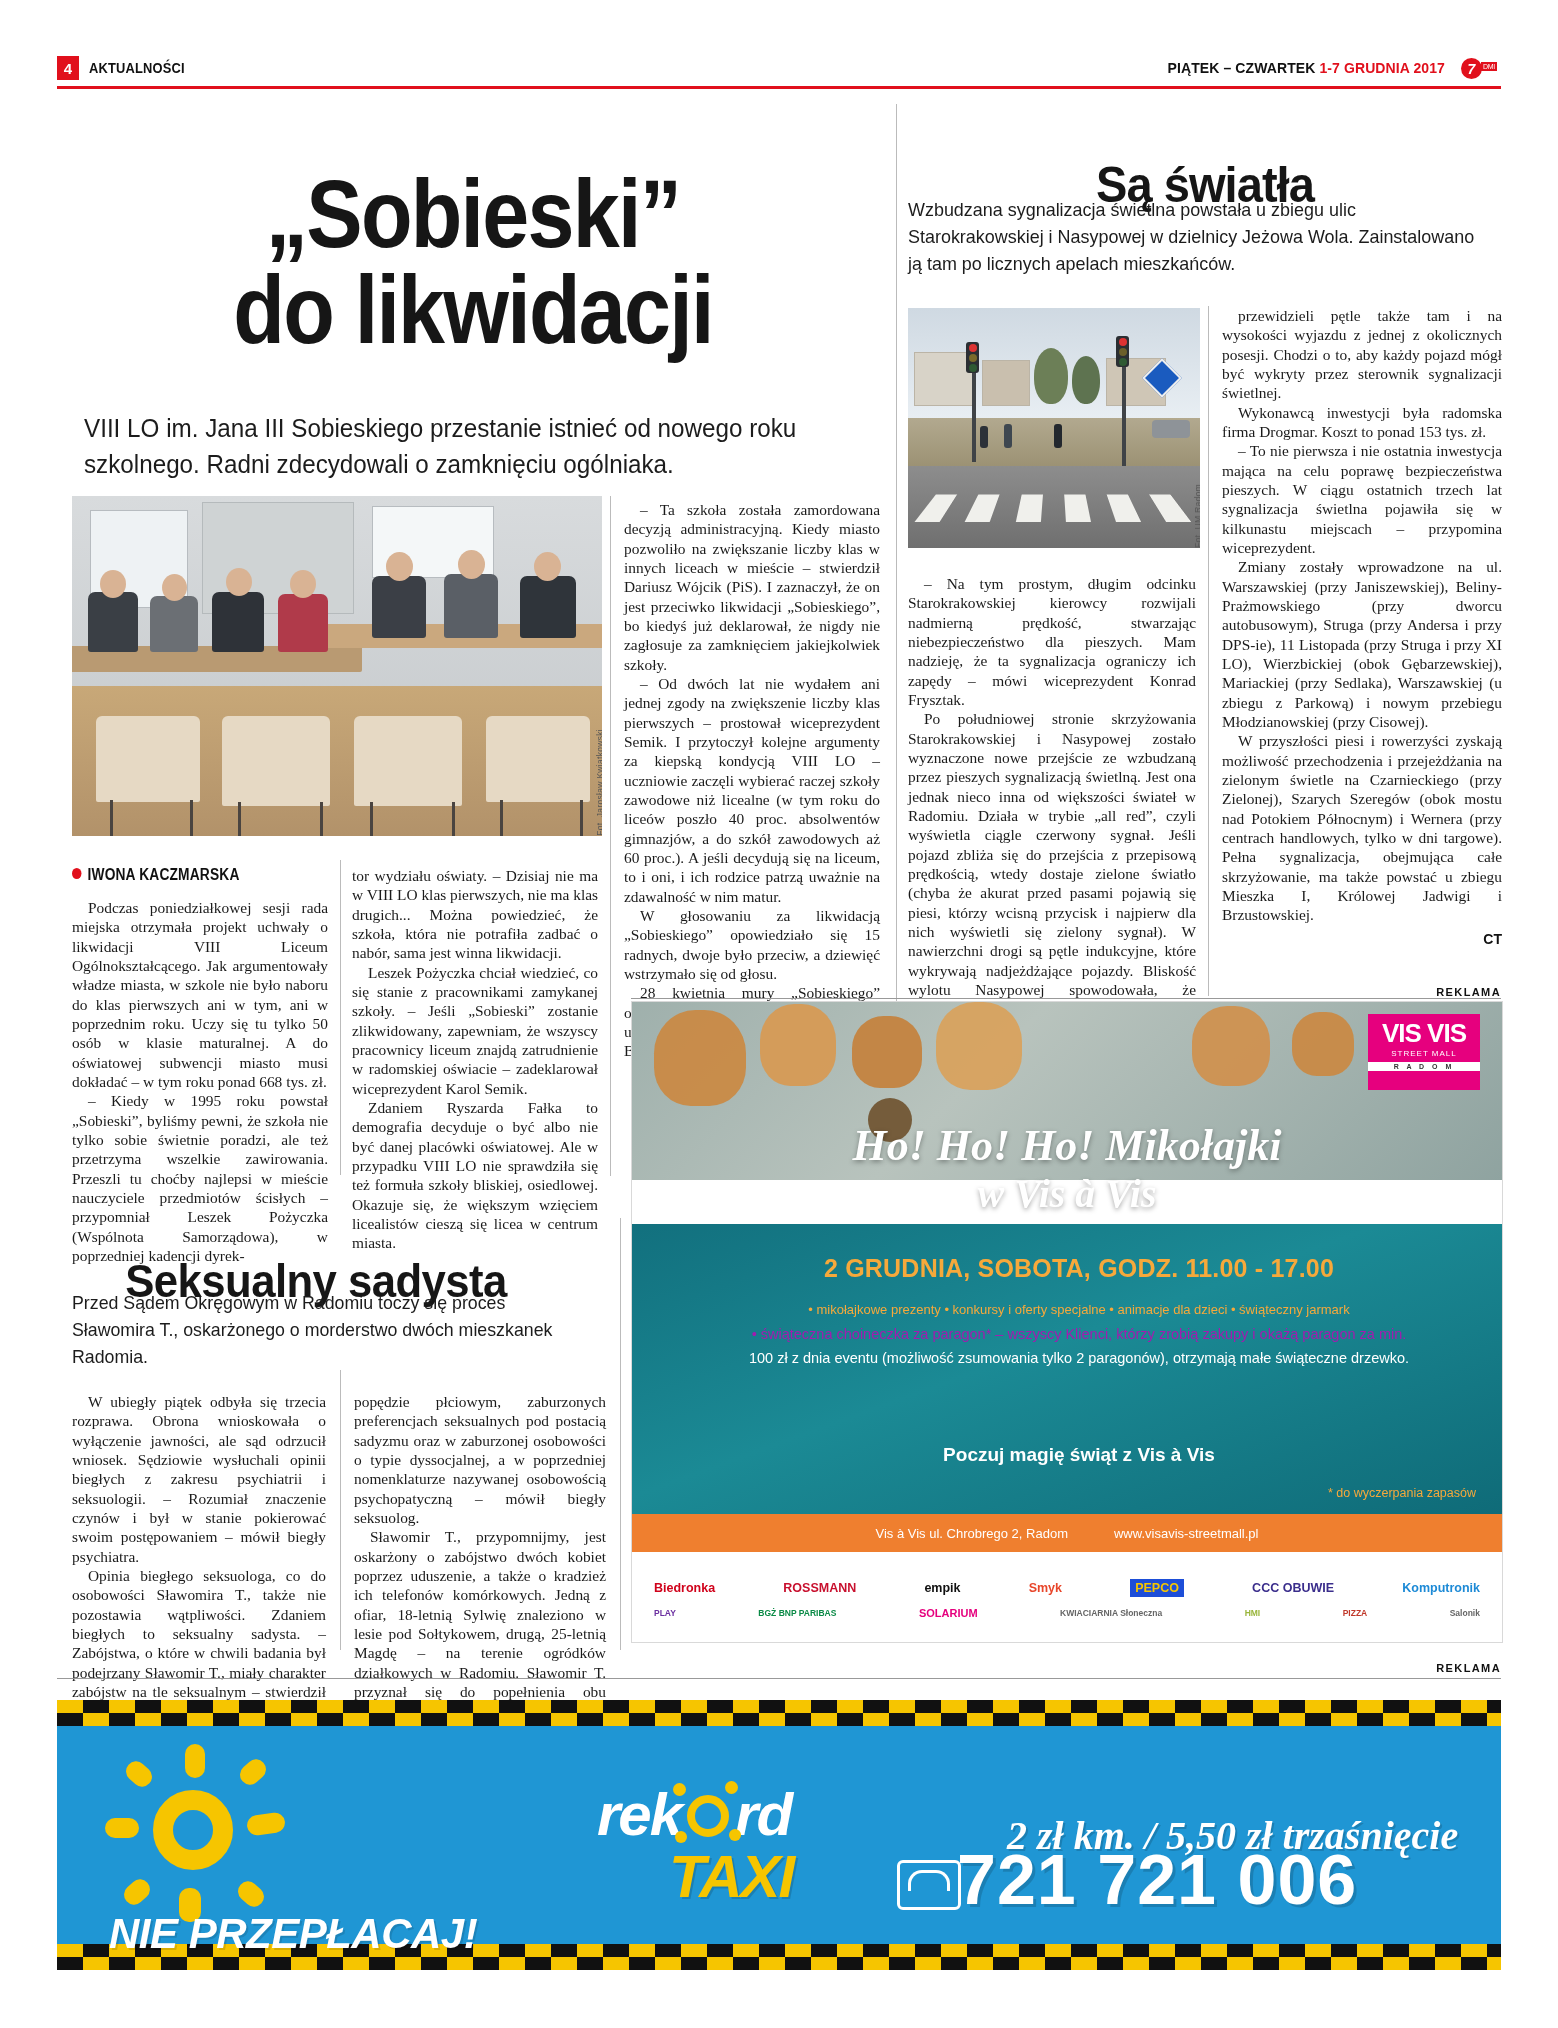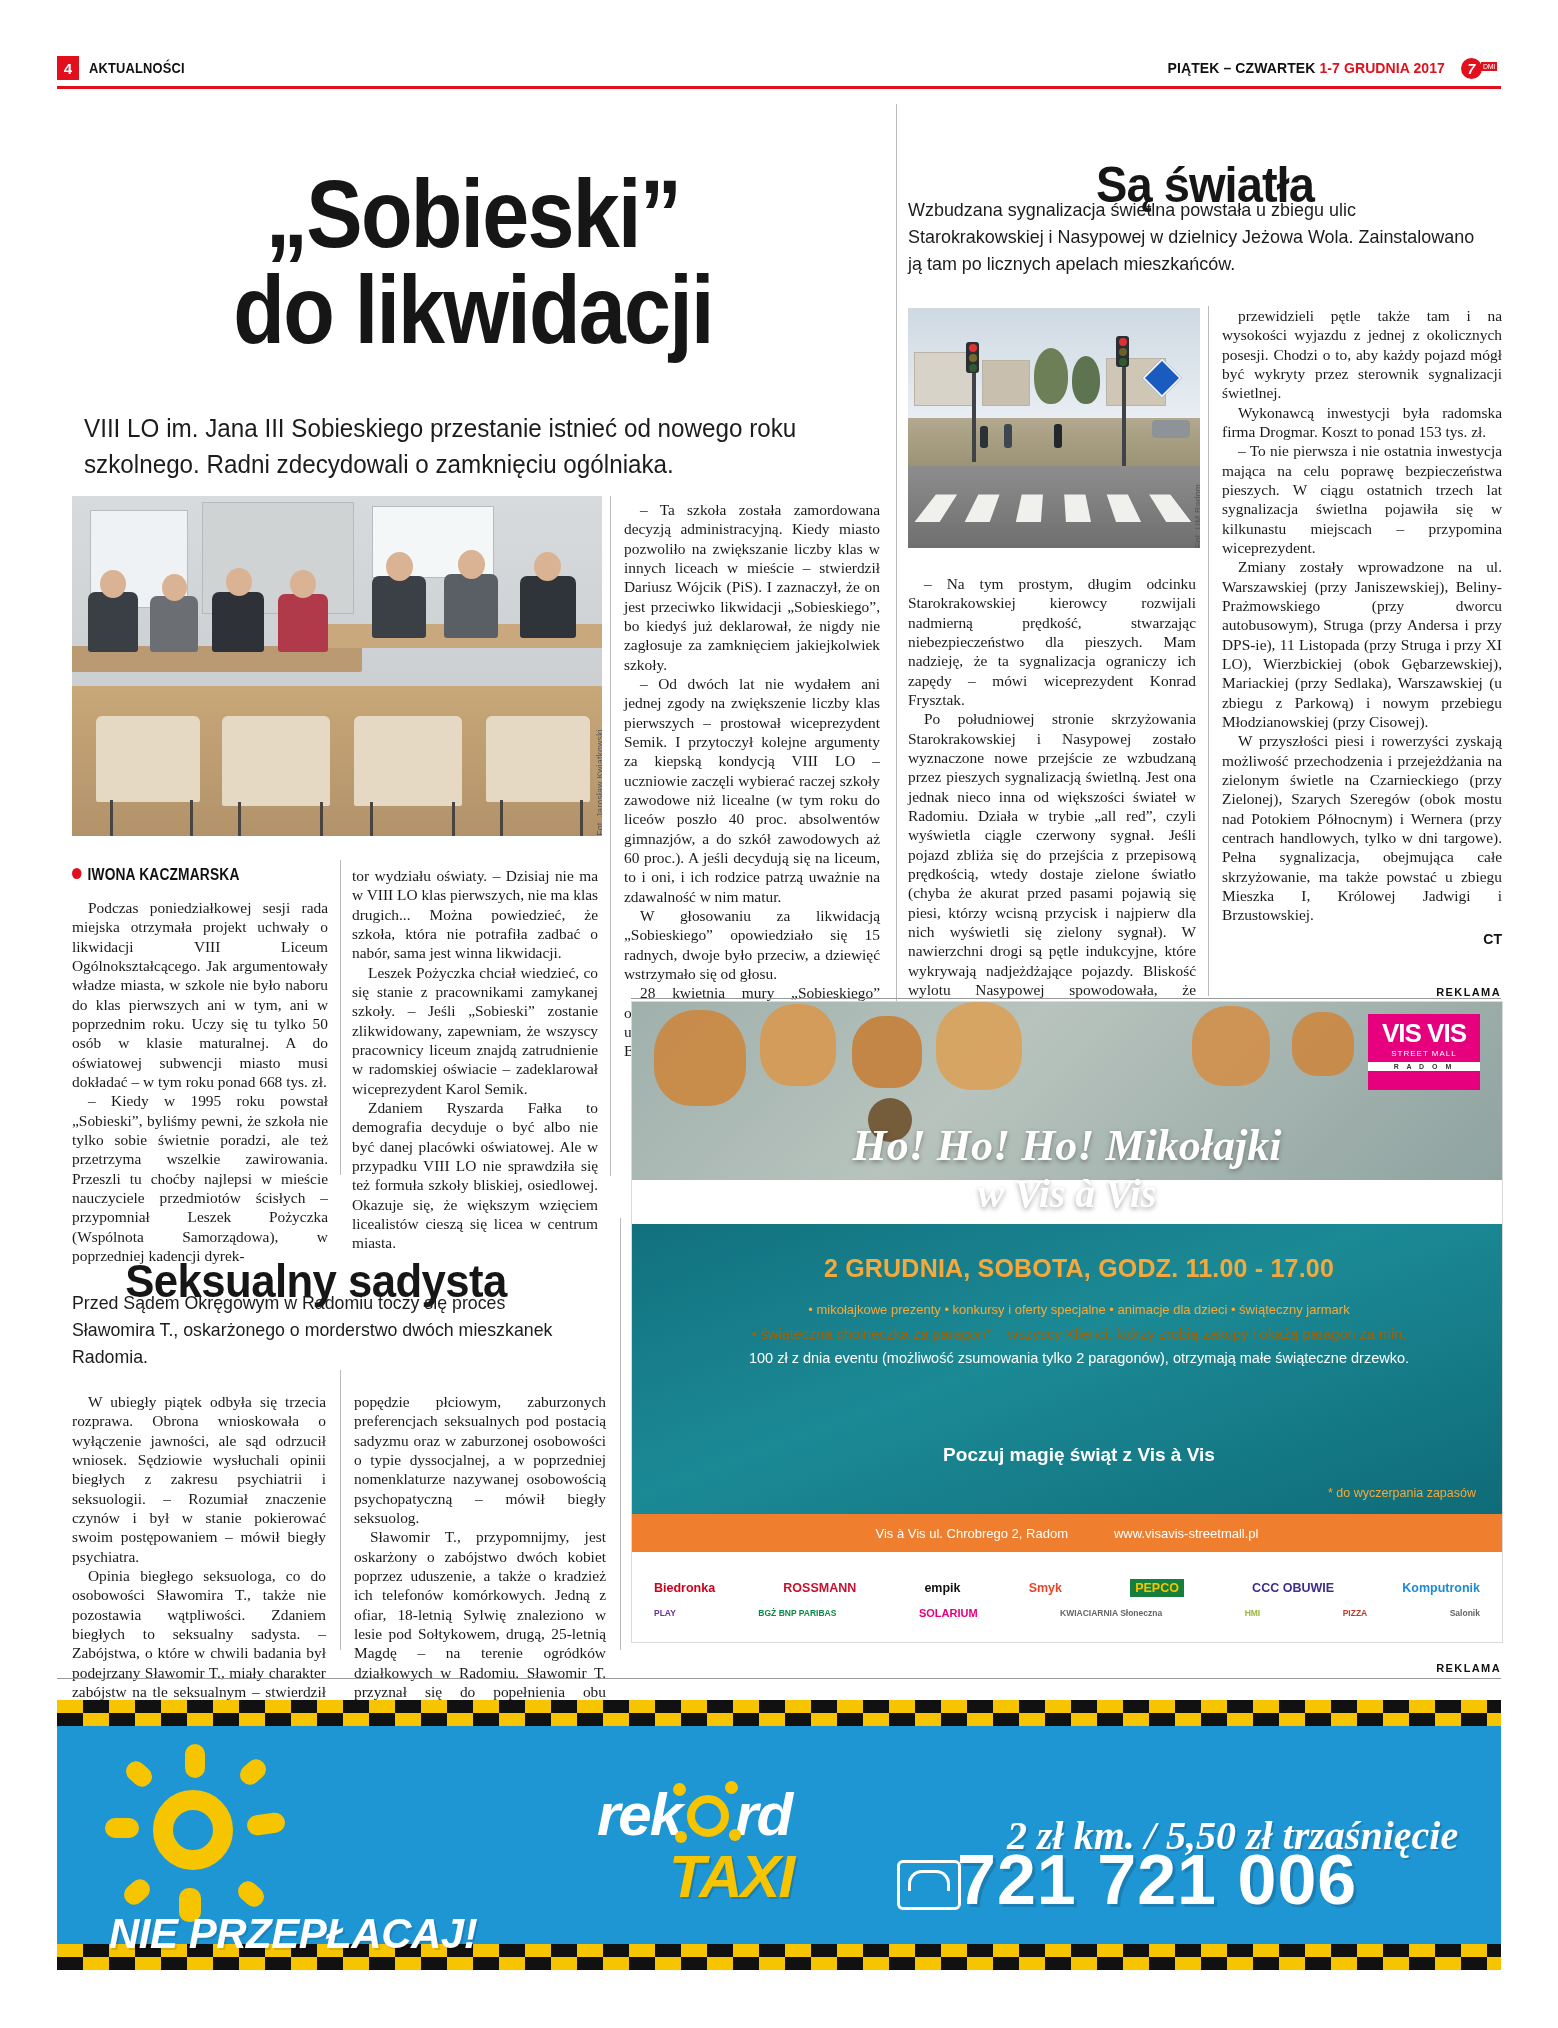"• świąteczna choineczka za paragon*" .ad1 .bul2 { color: #a16207 -> #a21caf }
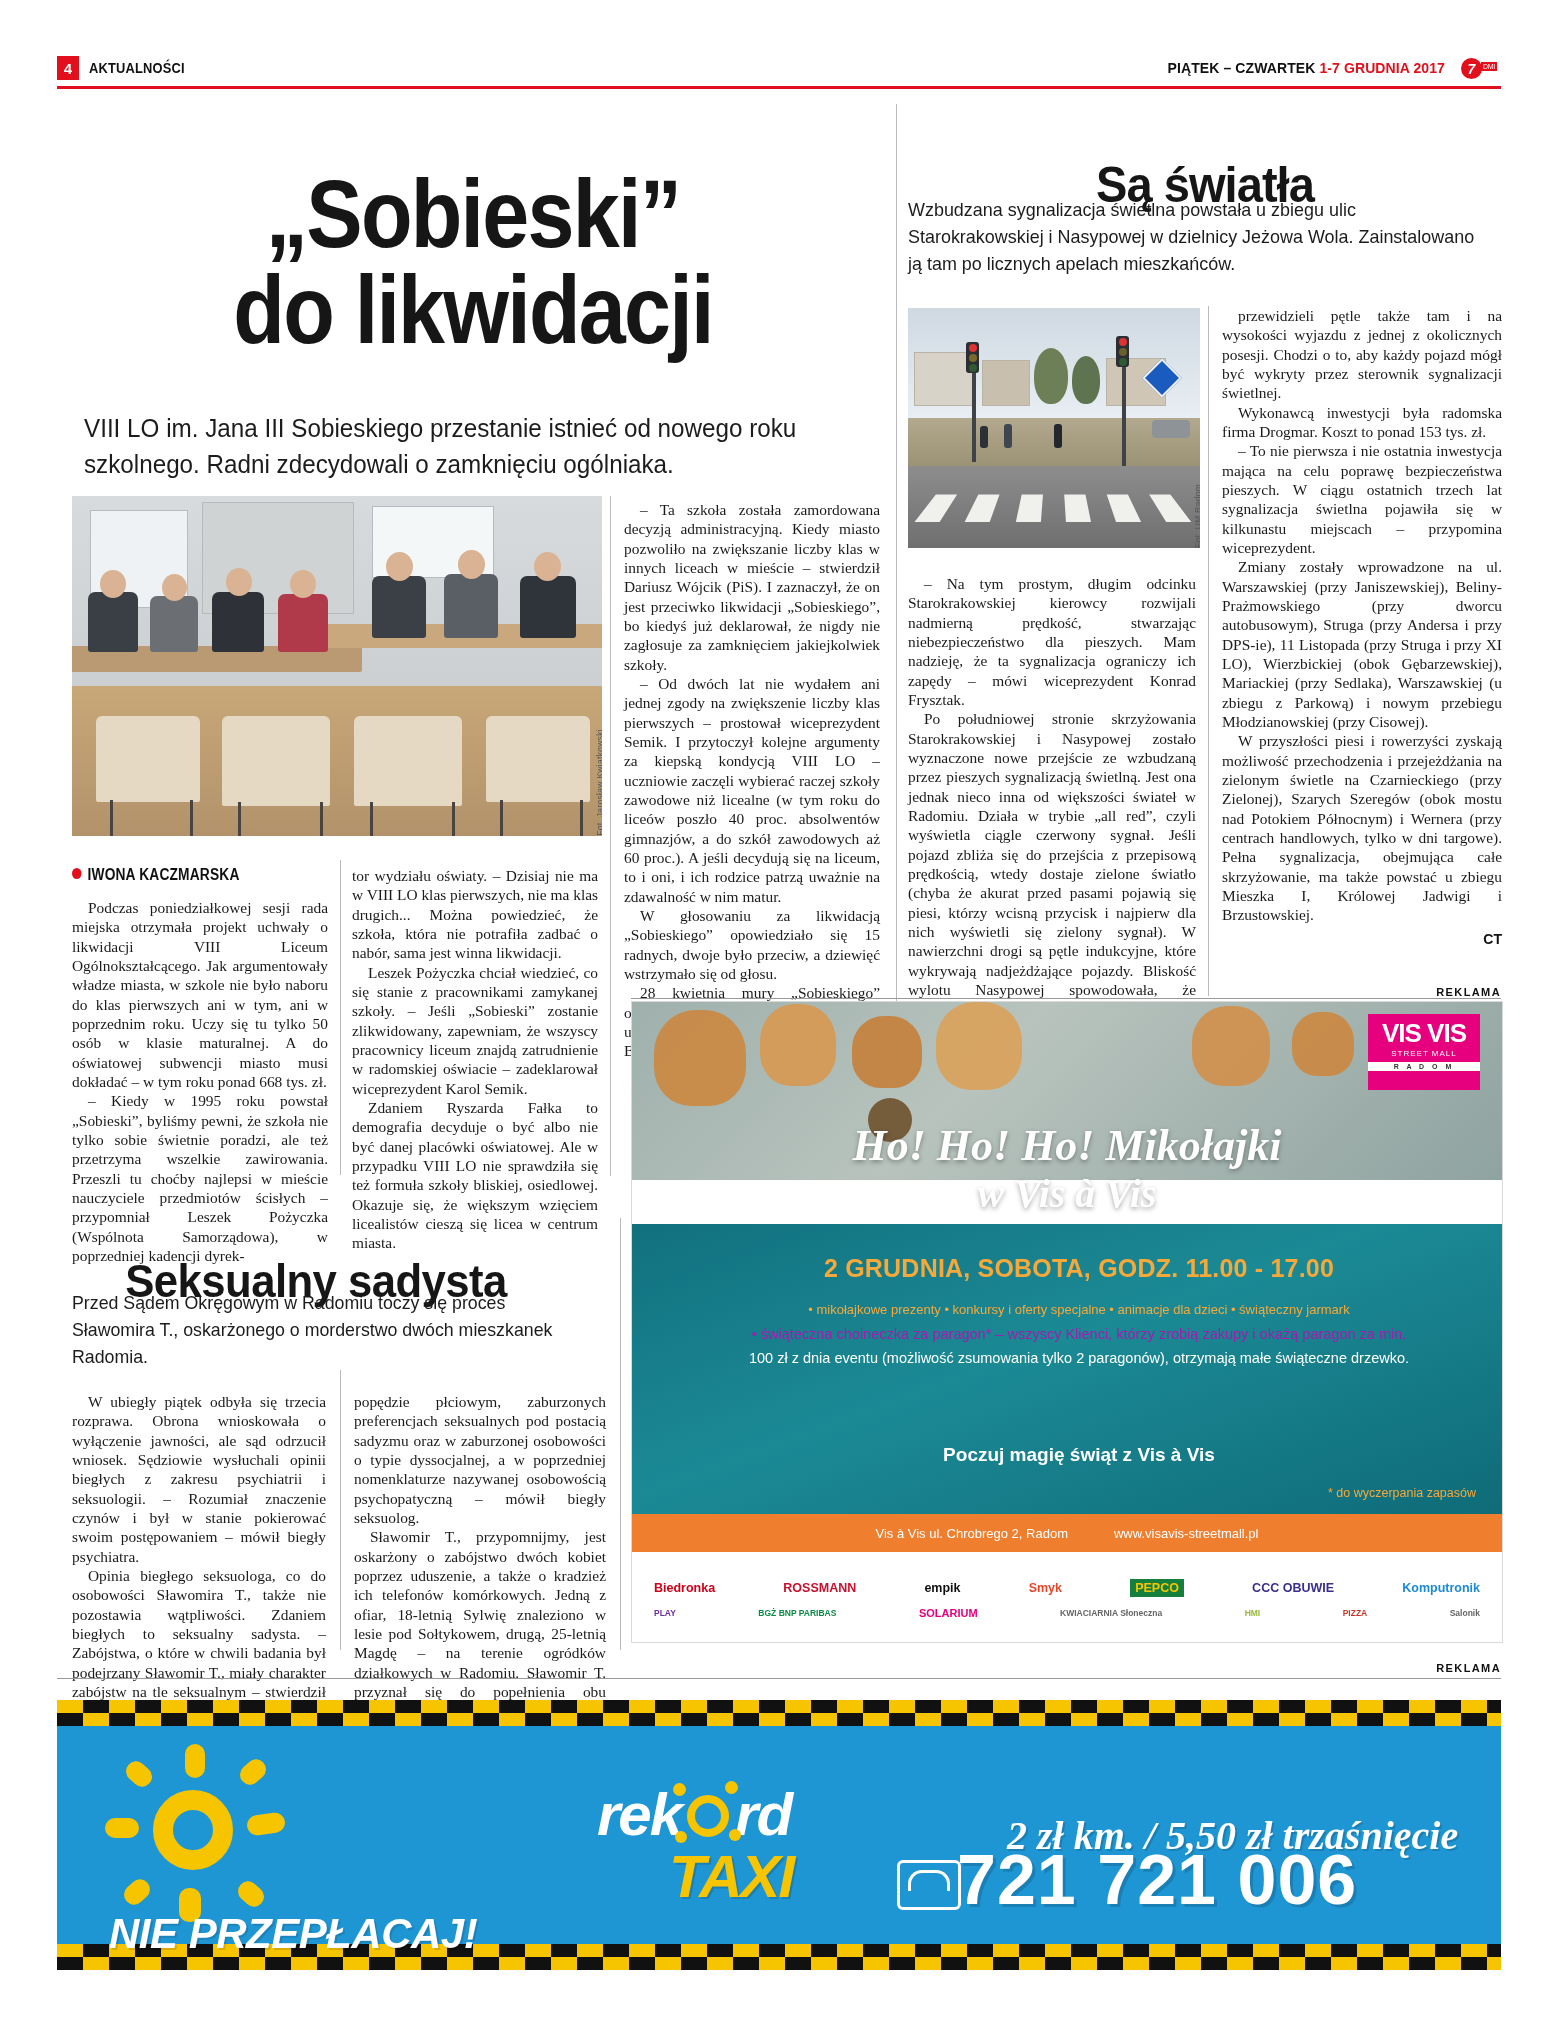"PEPCO" span.lg { background: #15803d -> #1d4ed8 }
